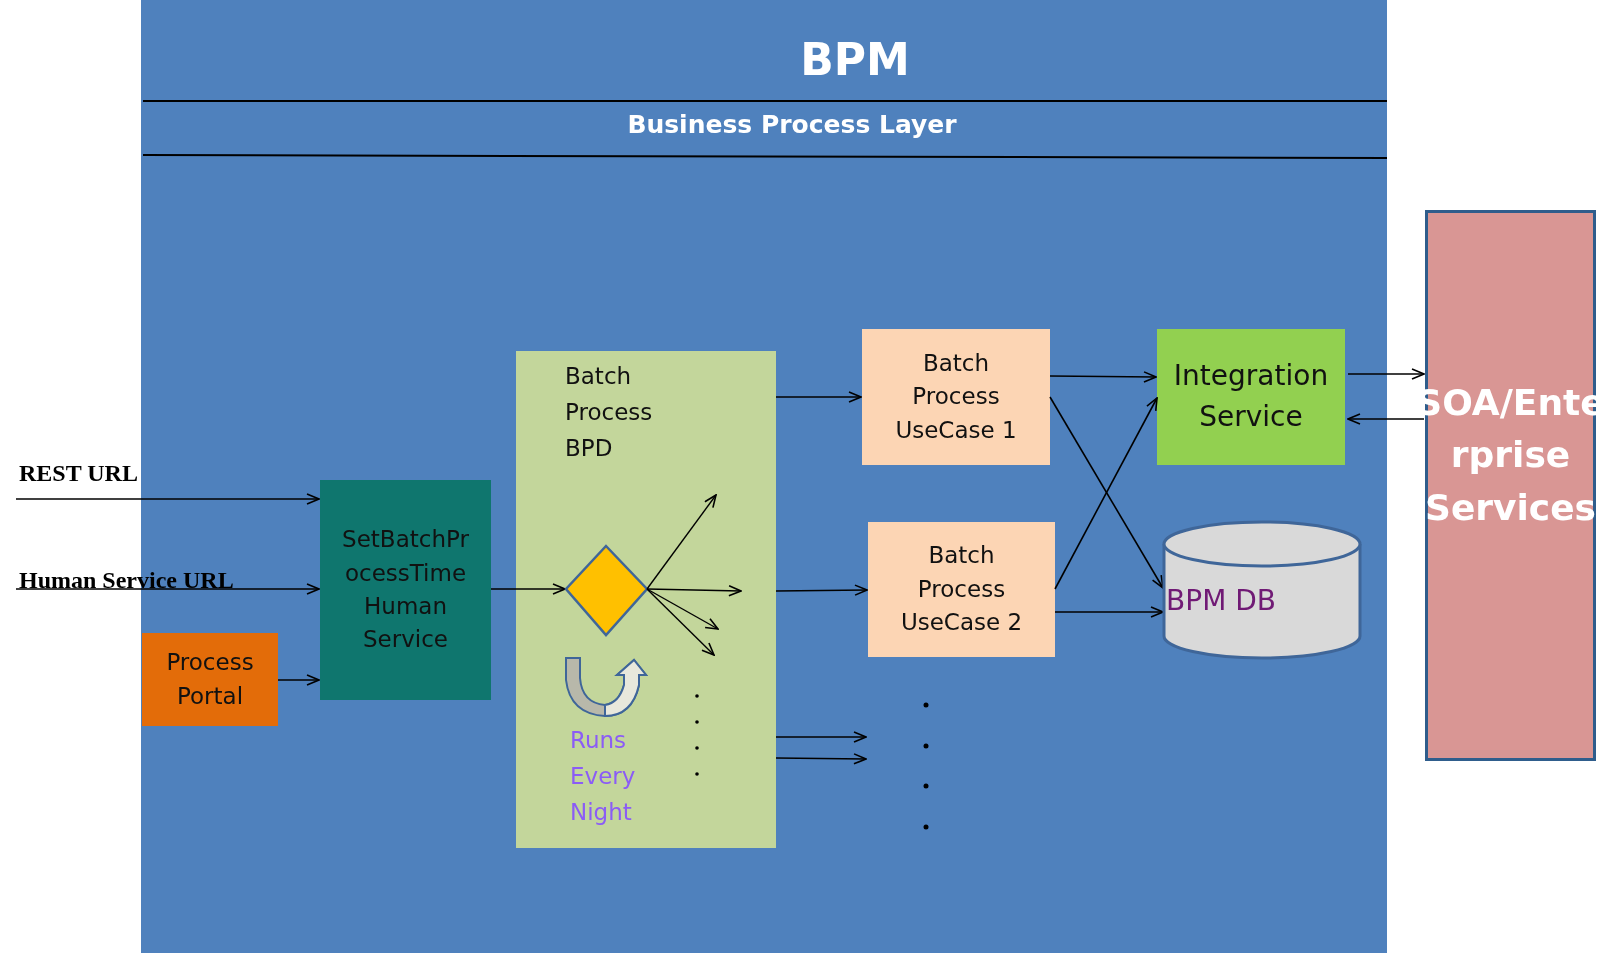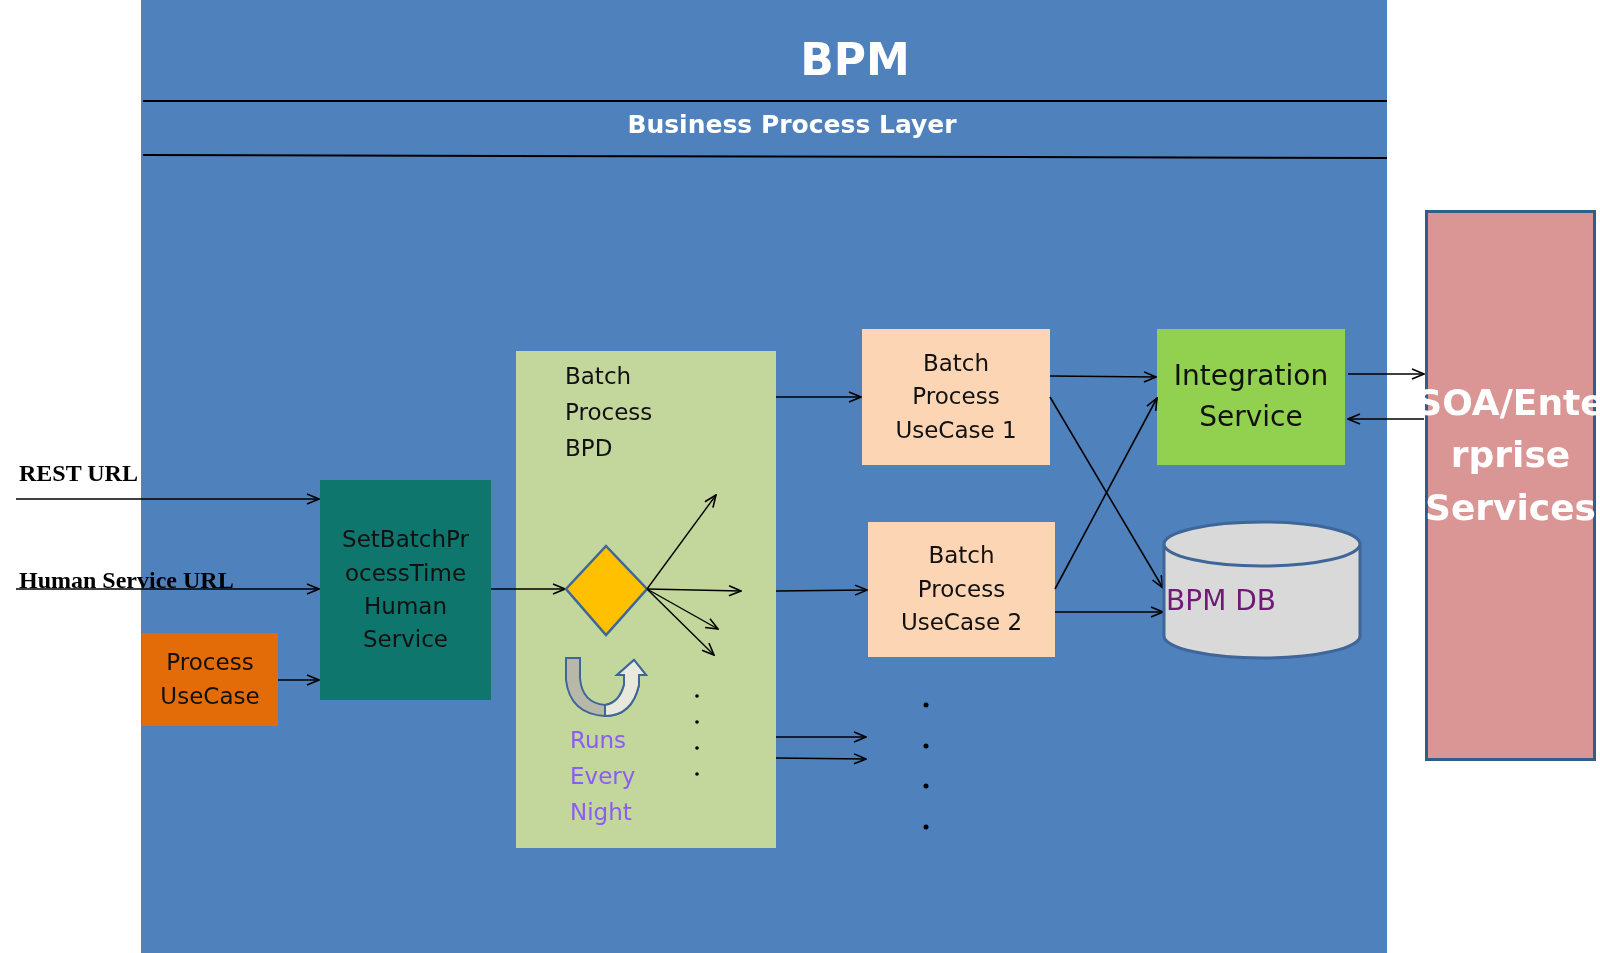"UseCase" div { text: UseCase -> Portal }
